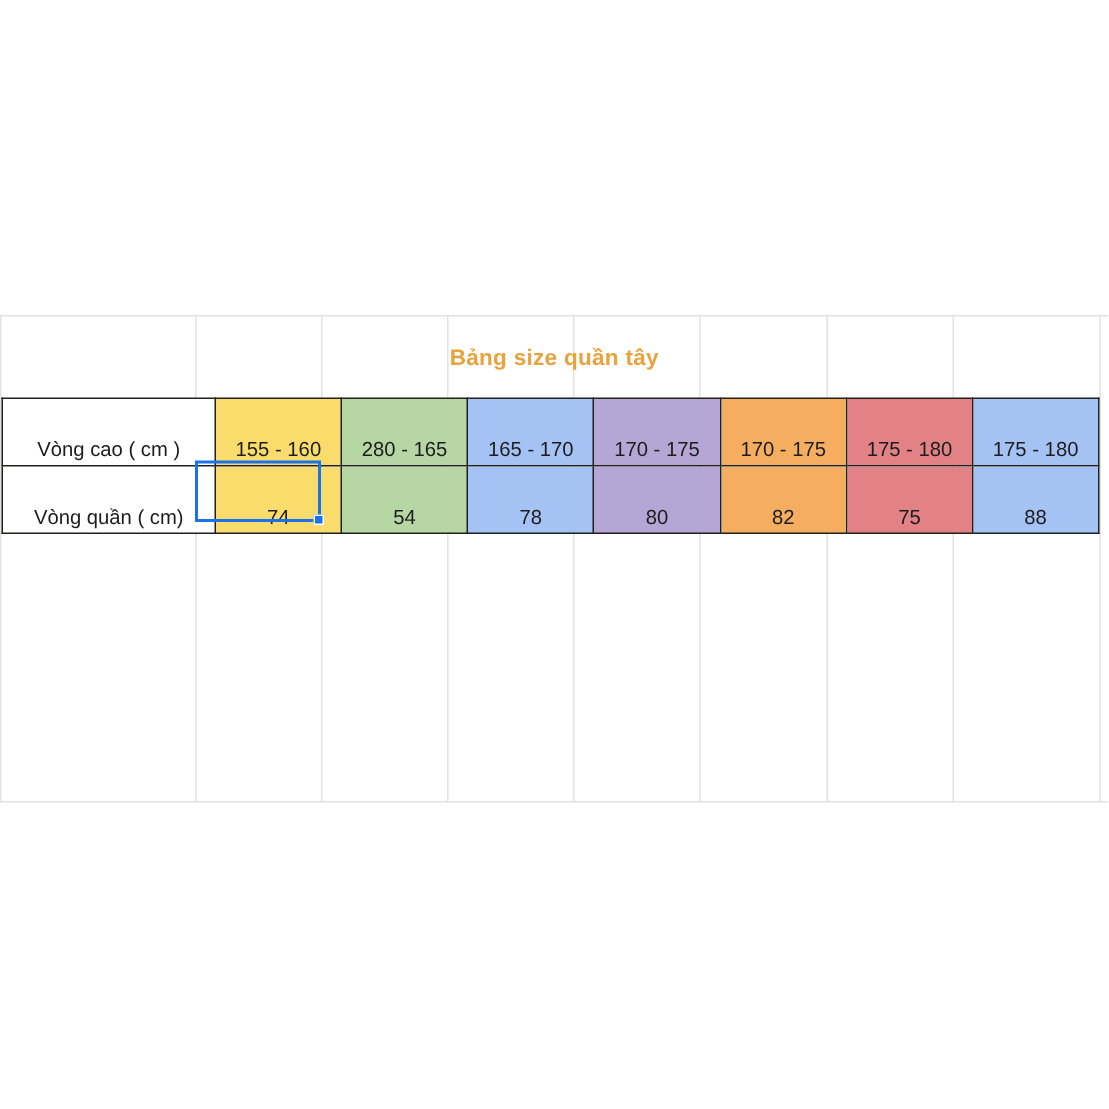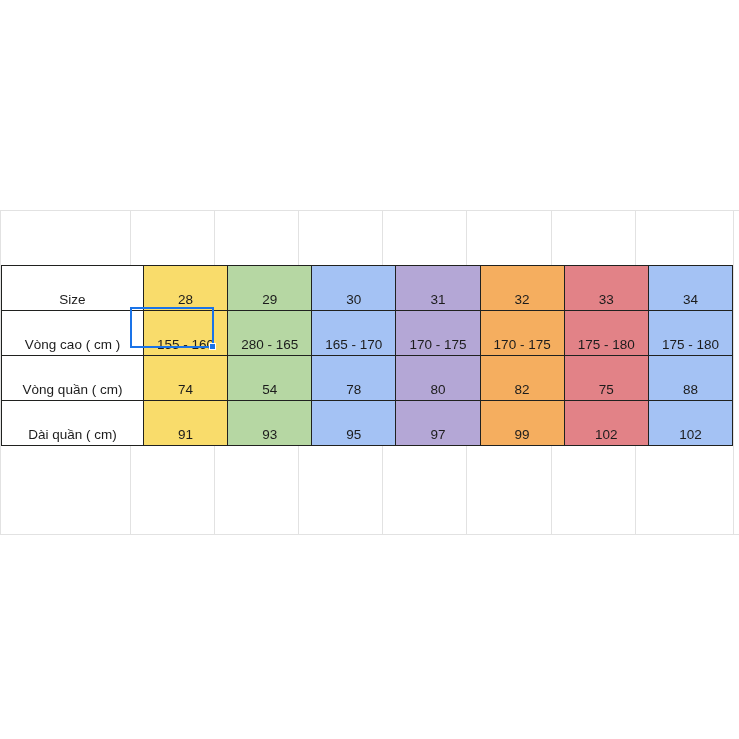"Bảng size quần tây" div { html: none -> <div> <span>Bảng size quần tây</span> </div> }
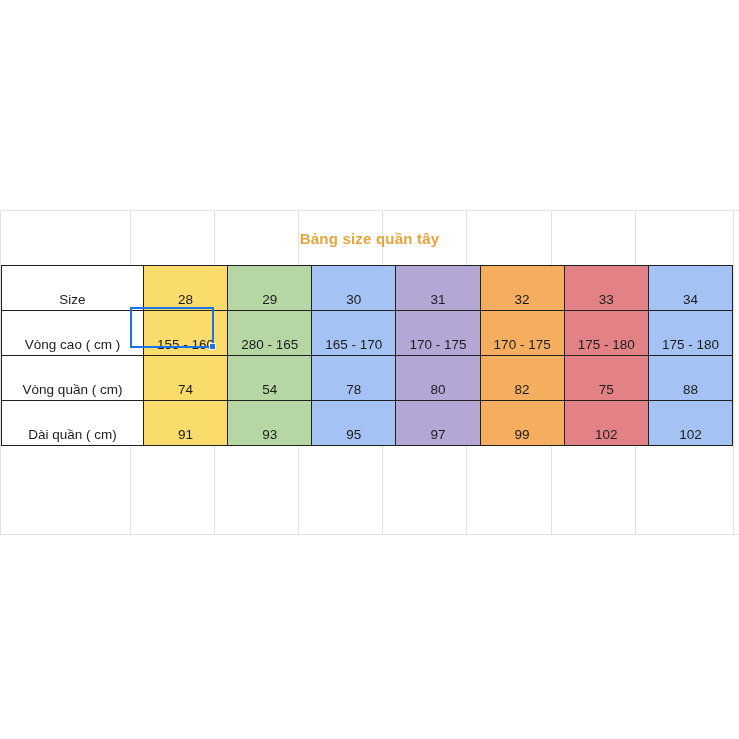"Size" tr { html: <tr> <td>Size</td> <td>28</td> <td>29</td> <td>30</td> <td>31</td> <td>32</td> <td>33</td> <td>34</td> </tr> -> none }
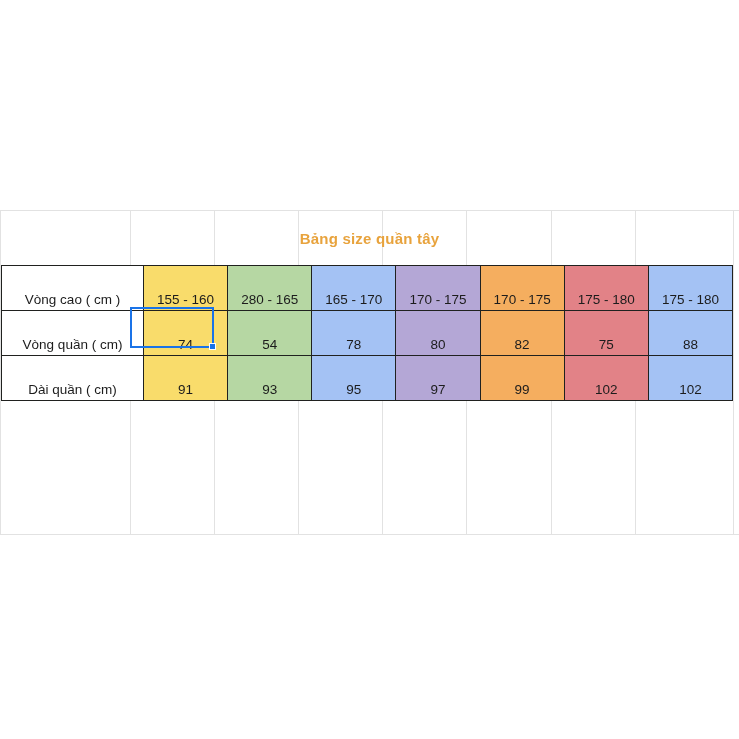"Dài quần ( cm)" tr { html: <tr> <td>Dài quần ( cm)</td> <td>91</td> <td>93</td> <td>95</td> <td>97</td> <td>99</td> <td>102</td> <td>102</td> </tr> -> none }
